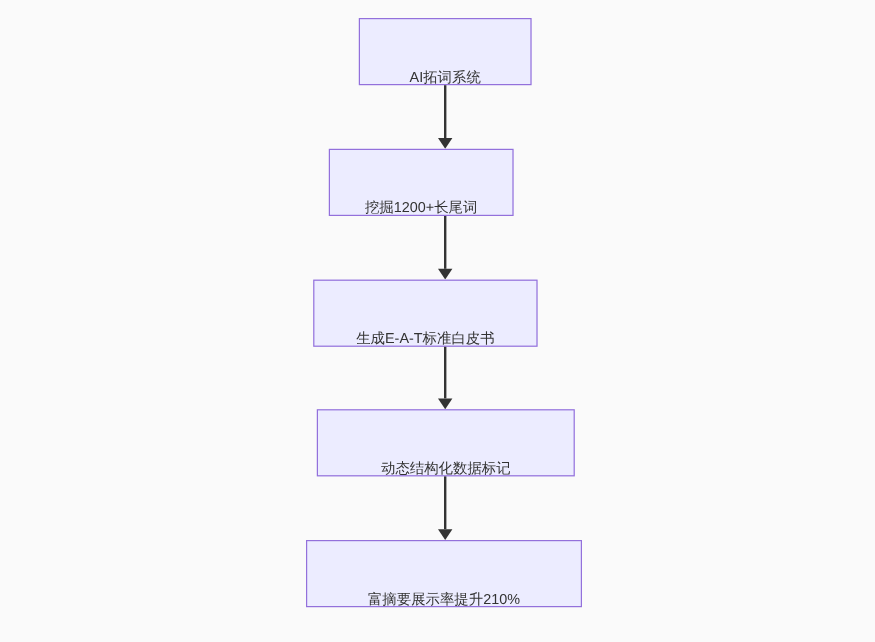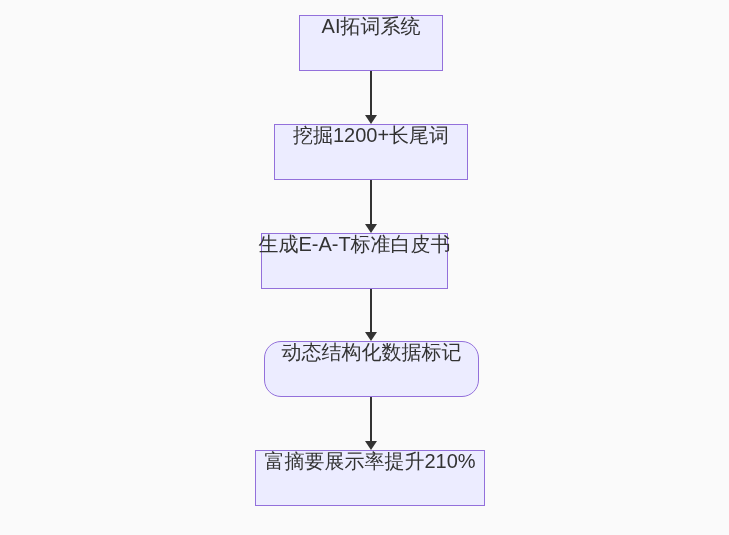"AI拓词系统" .node { align-items: flex-start -> flex-end; font-size: 20px -> 12px }
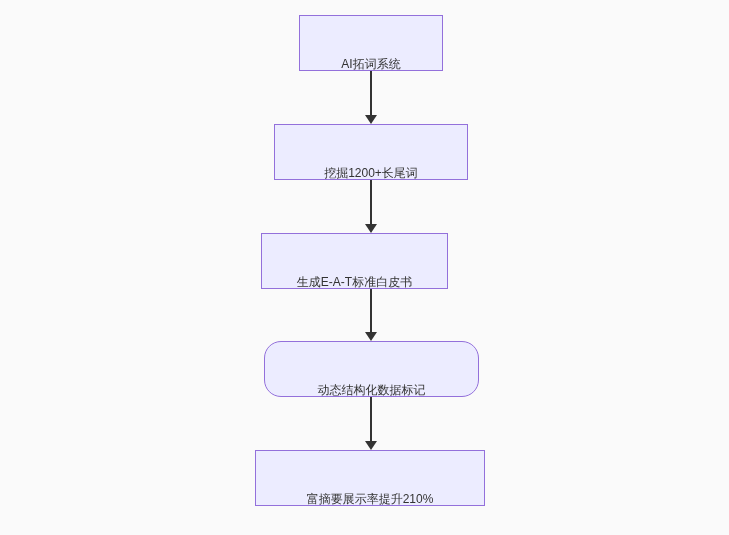"挖掘1200+长尾词" .node-2 { width: 194px -> 154px }
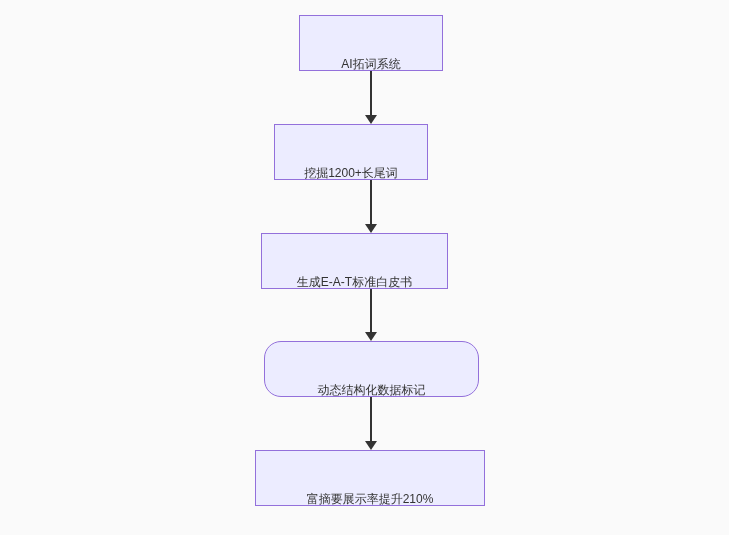"动态结构化数据标记" .node-4 { border-radius: 17px -> none }
